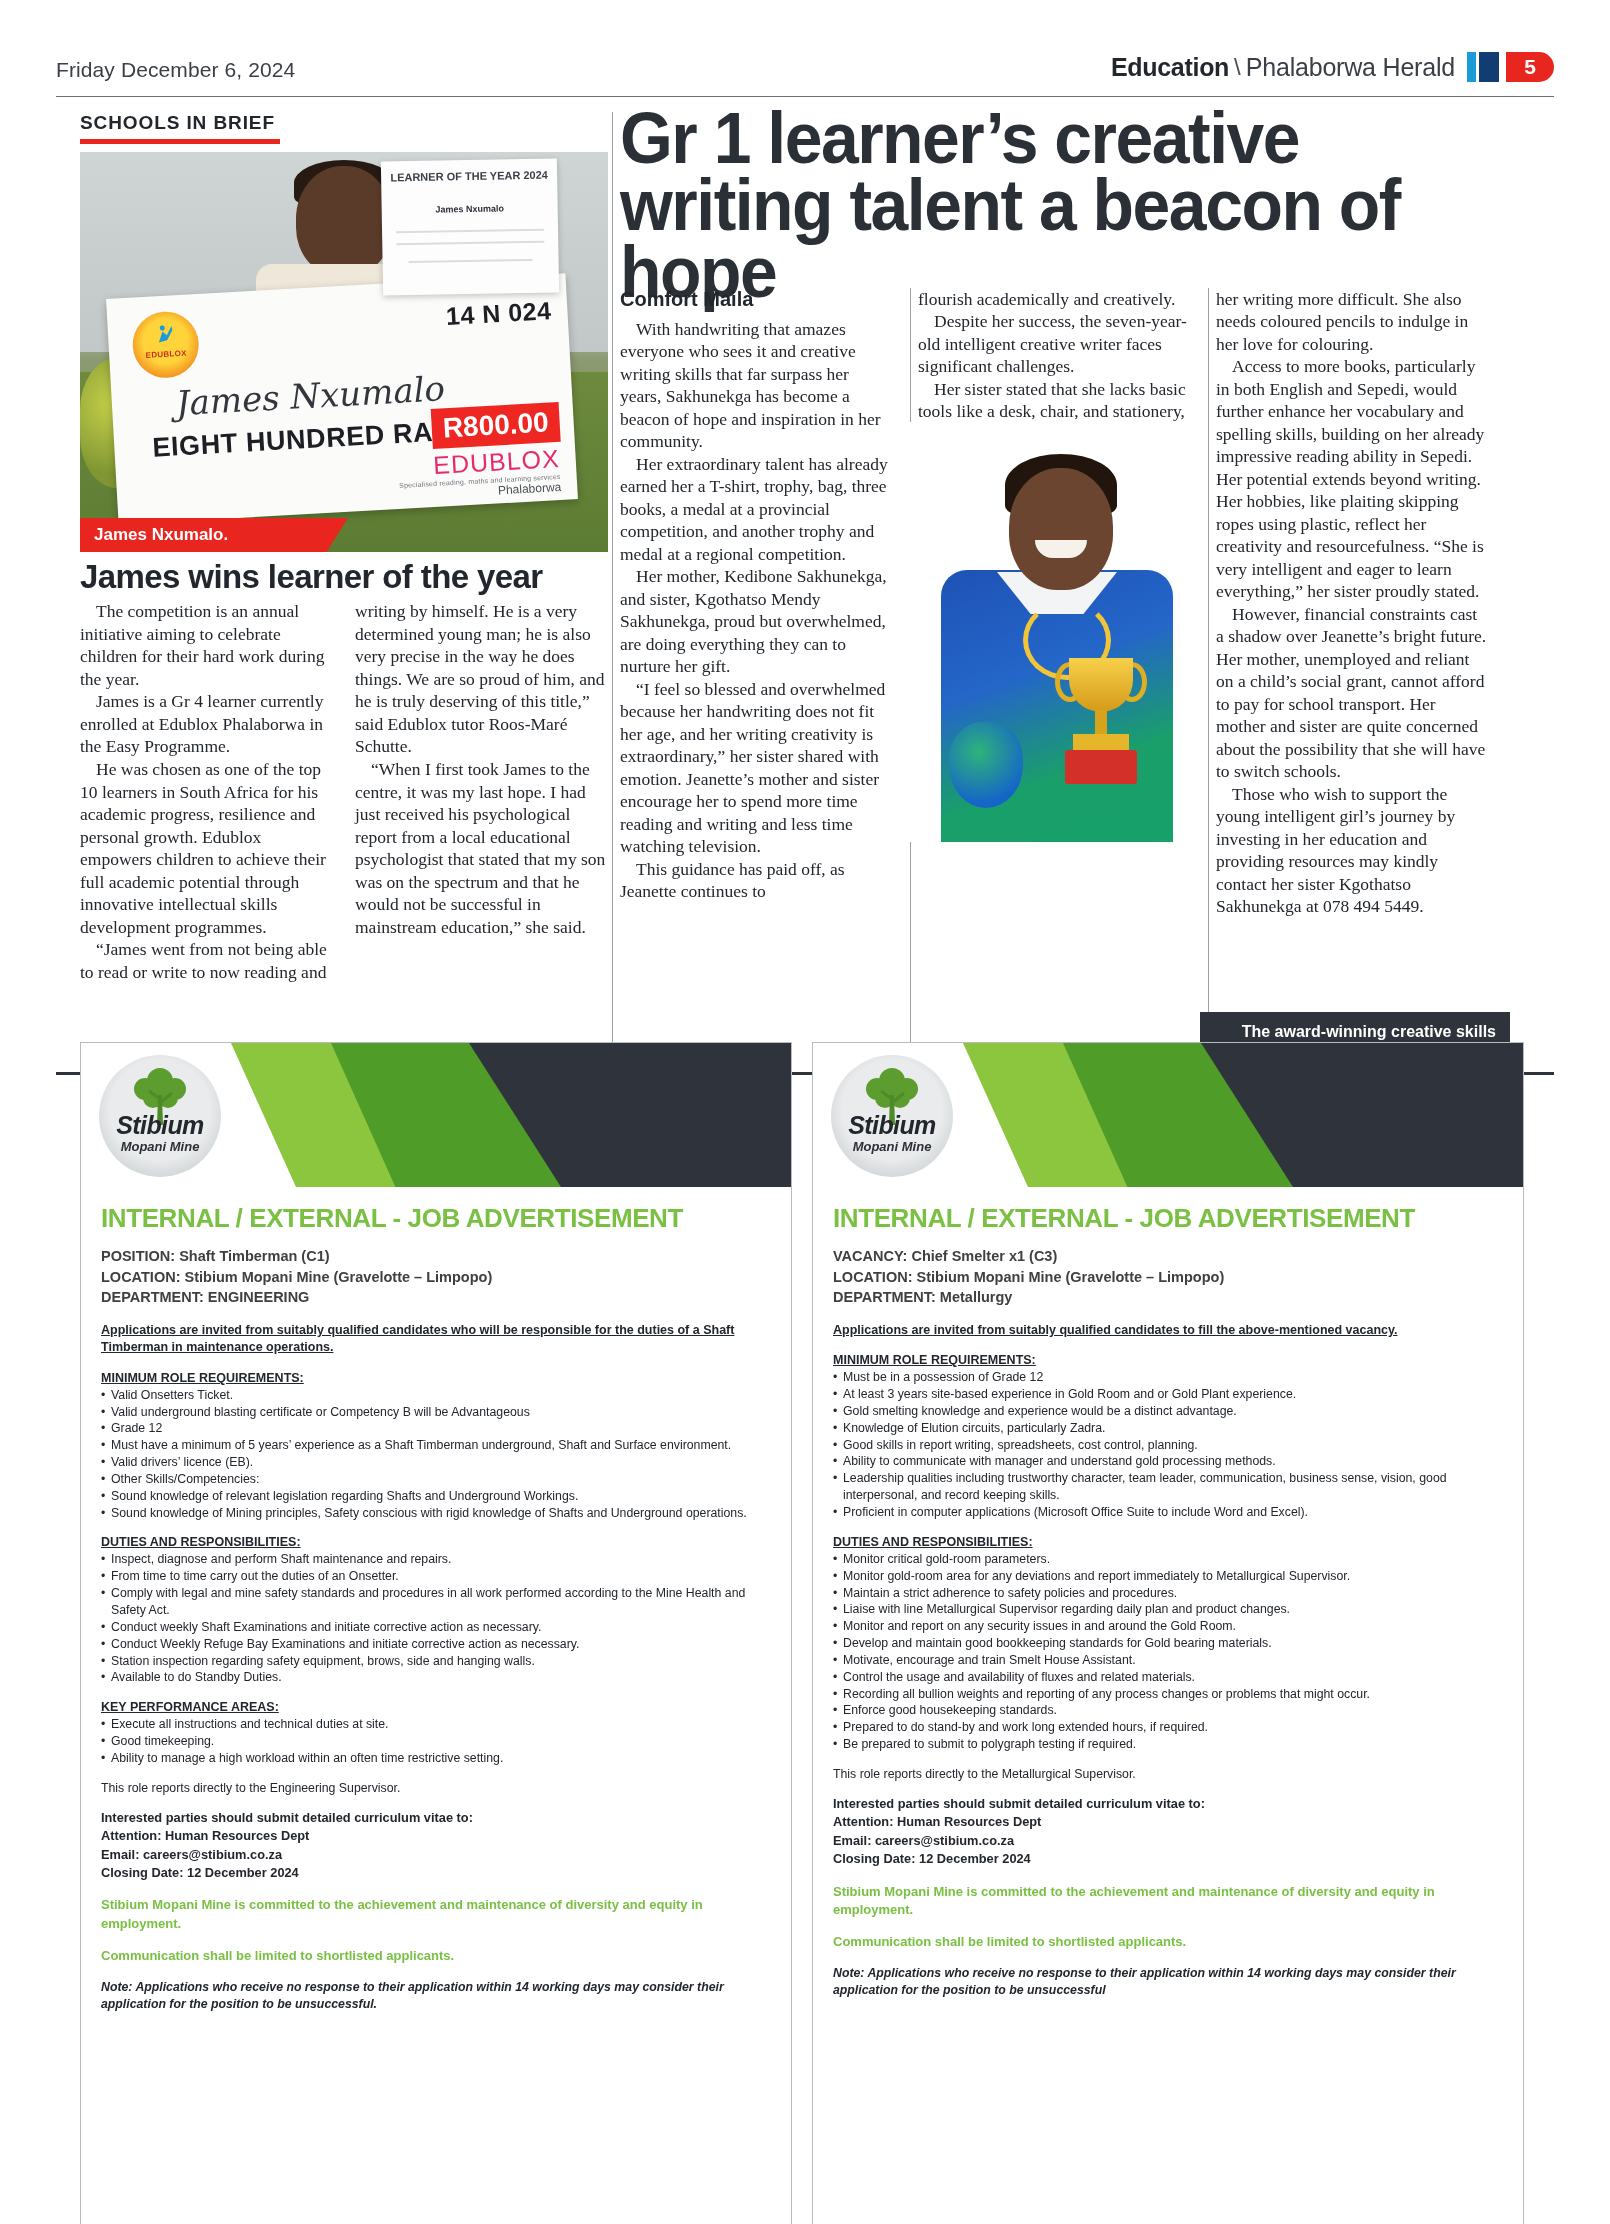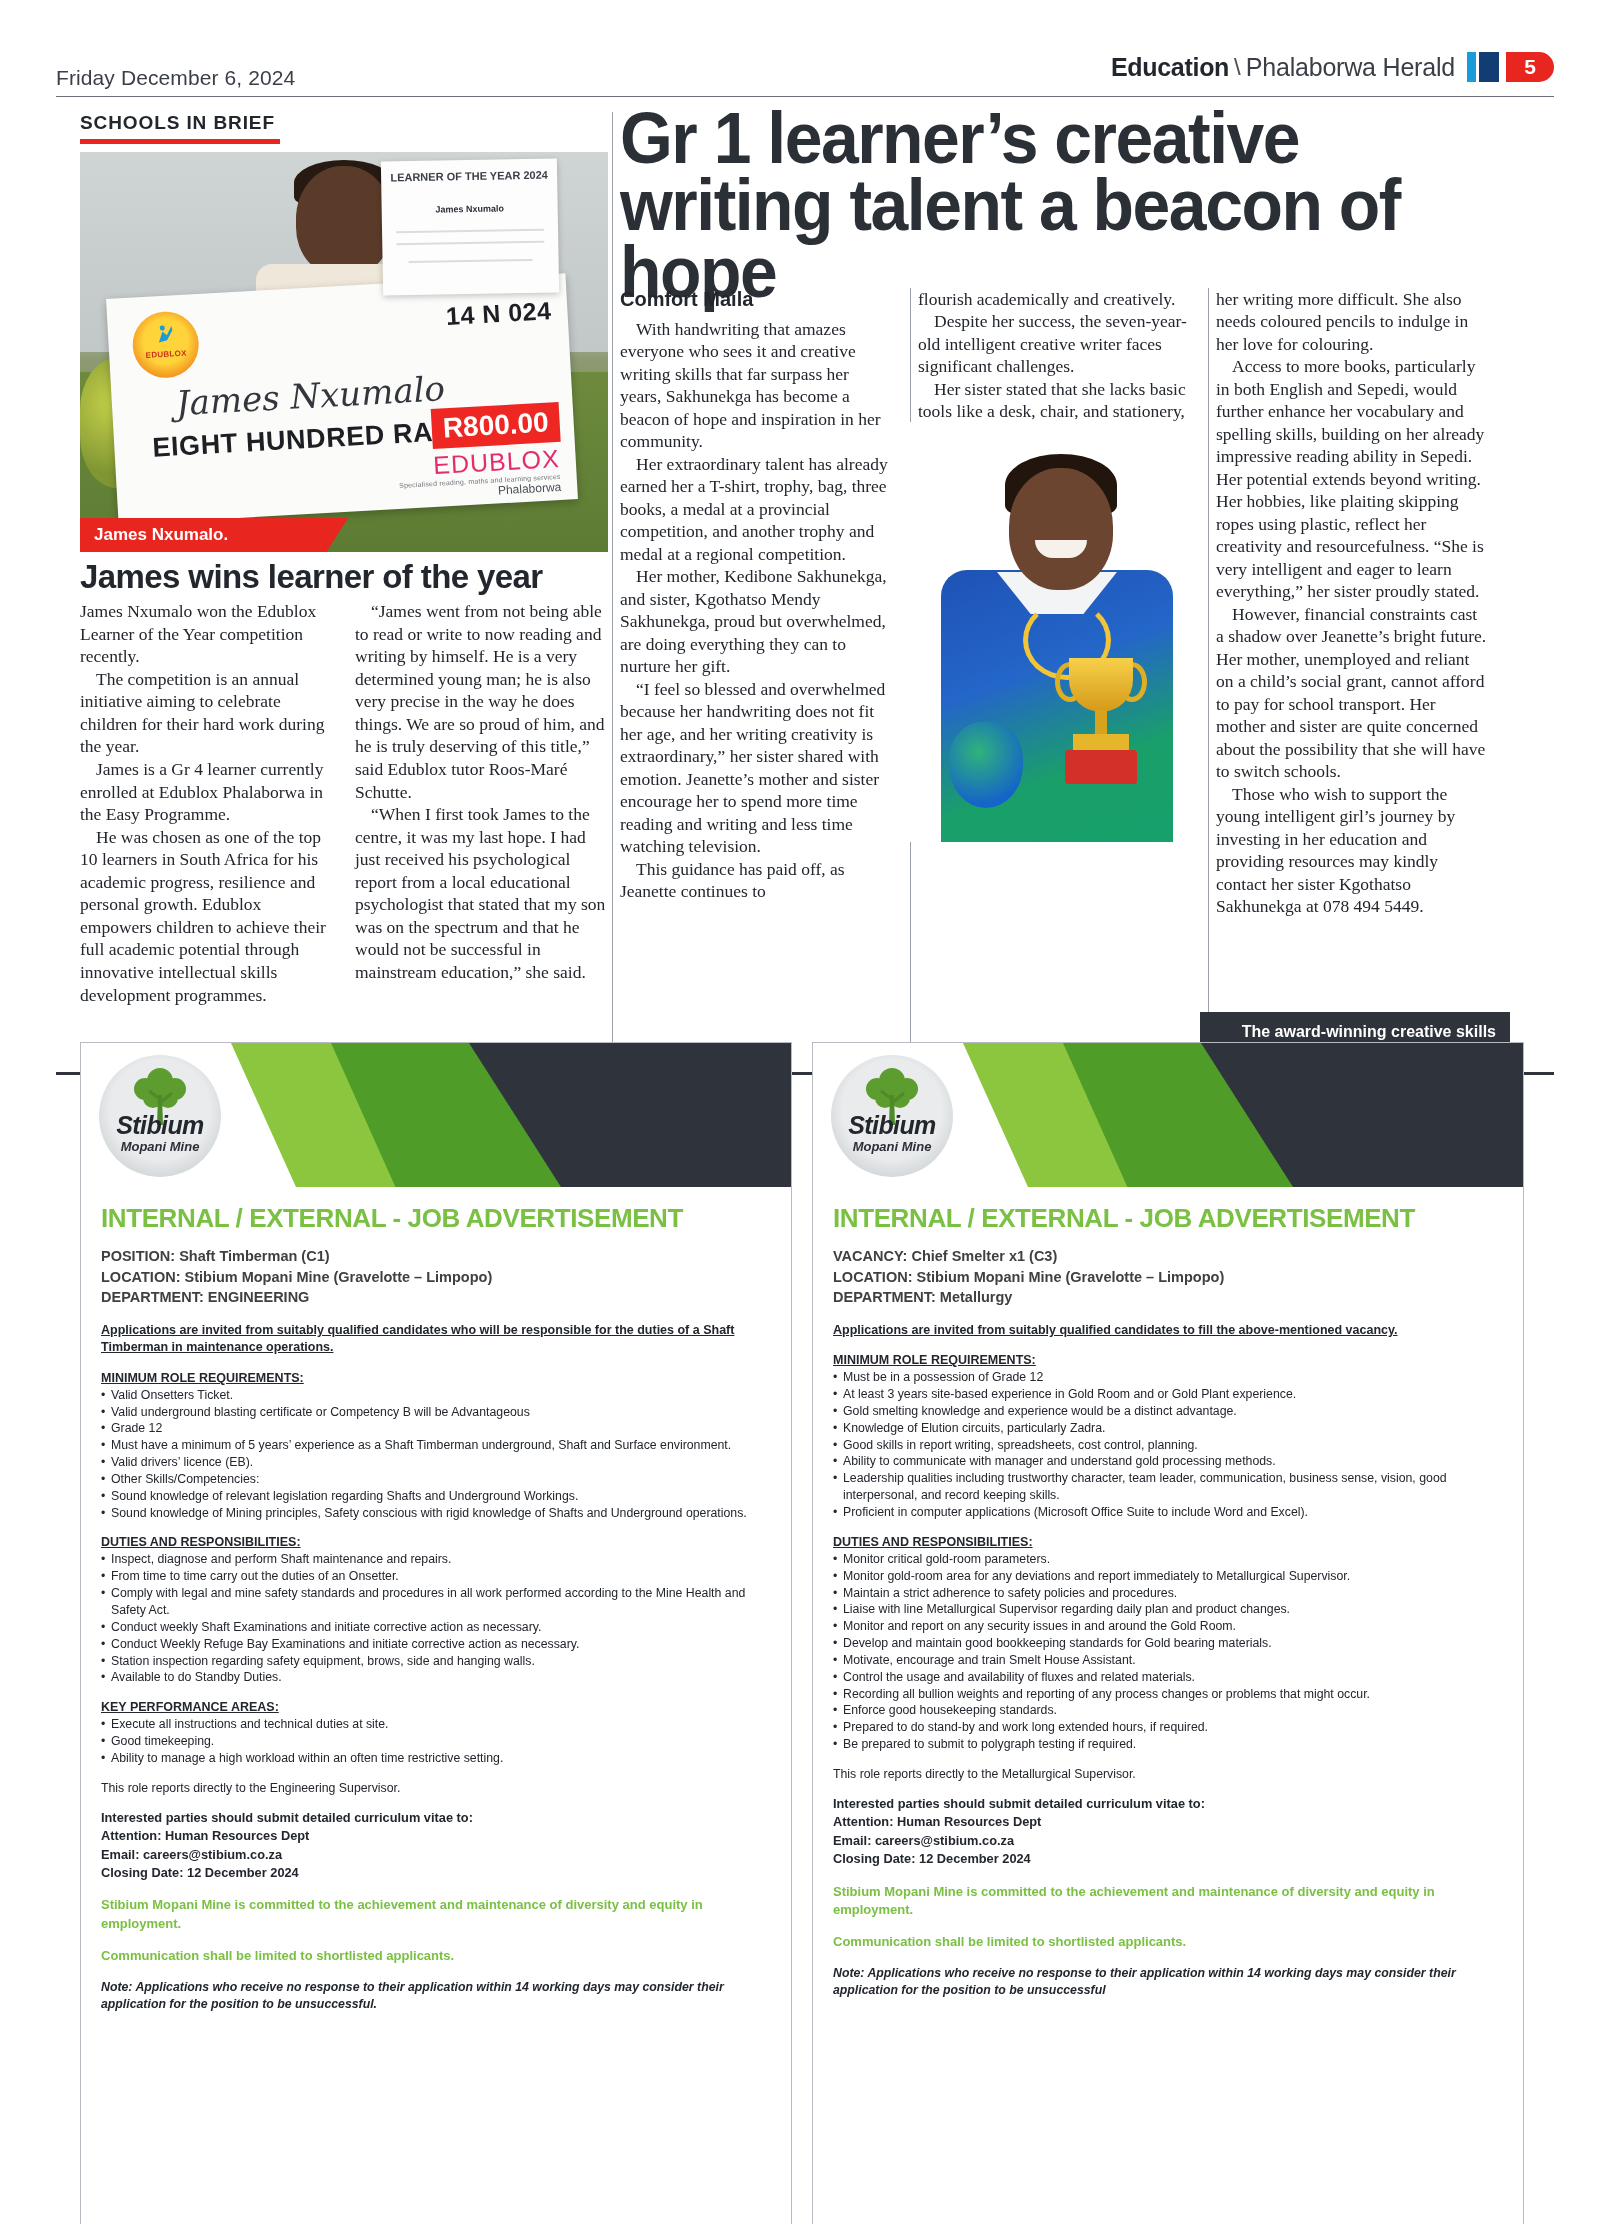"Friday December 6, 2024" .mast-date { top: 12px -> 4px }
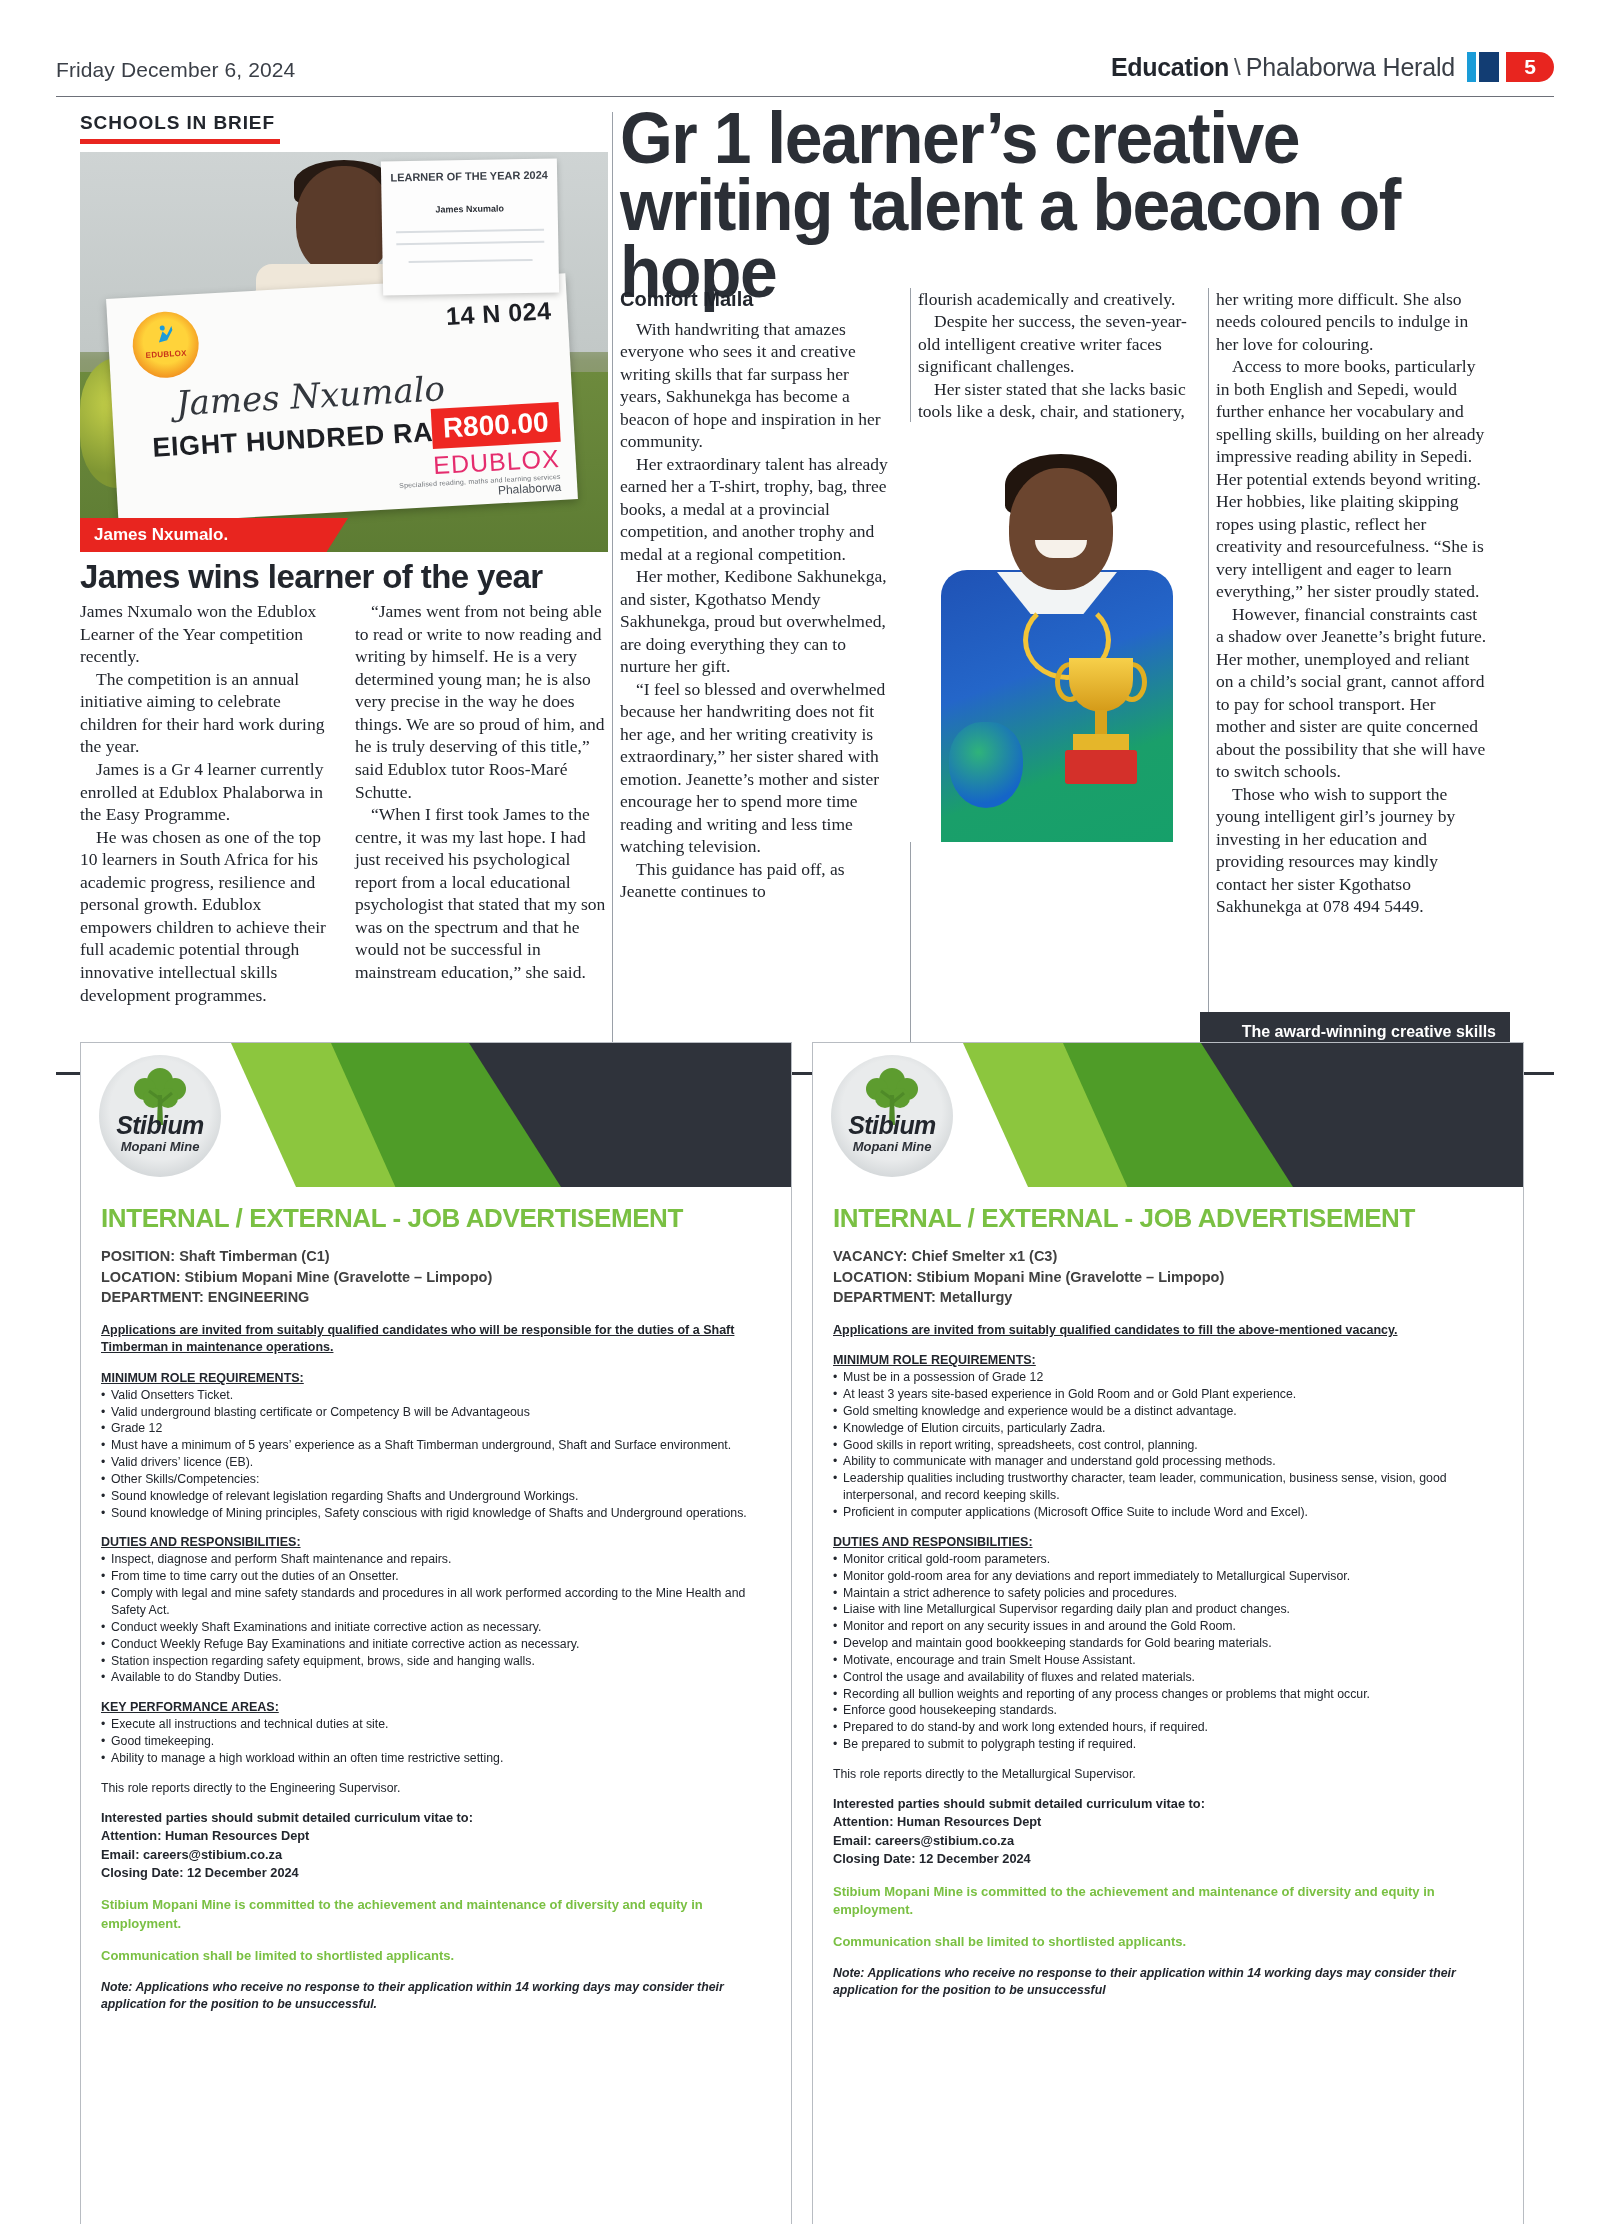"James Nxumalo won the Edublox" p.first { html: <p>James Nxumalo won the Edublox Learner of the Year competition recently.</p> -> none }
